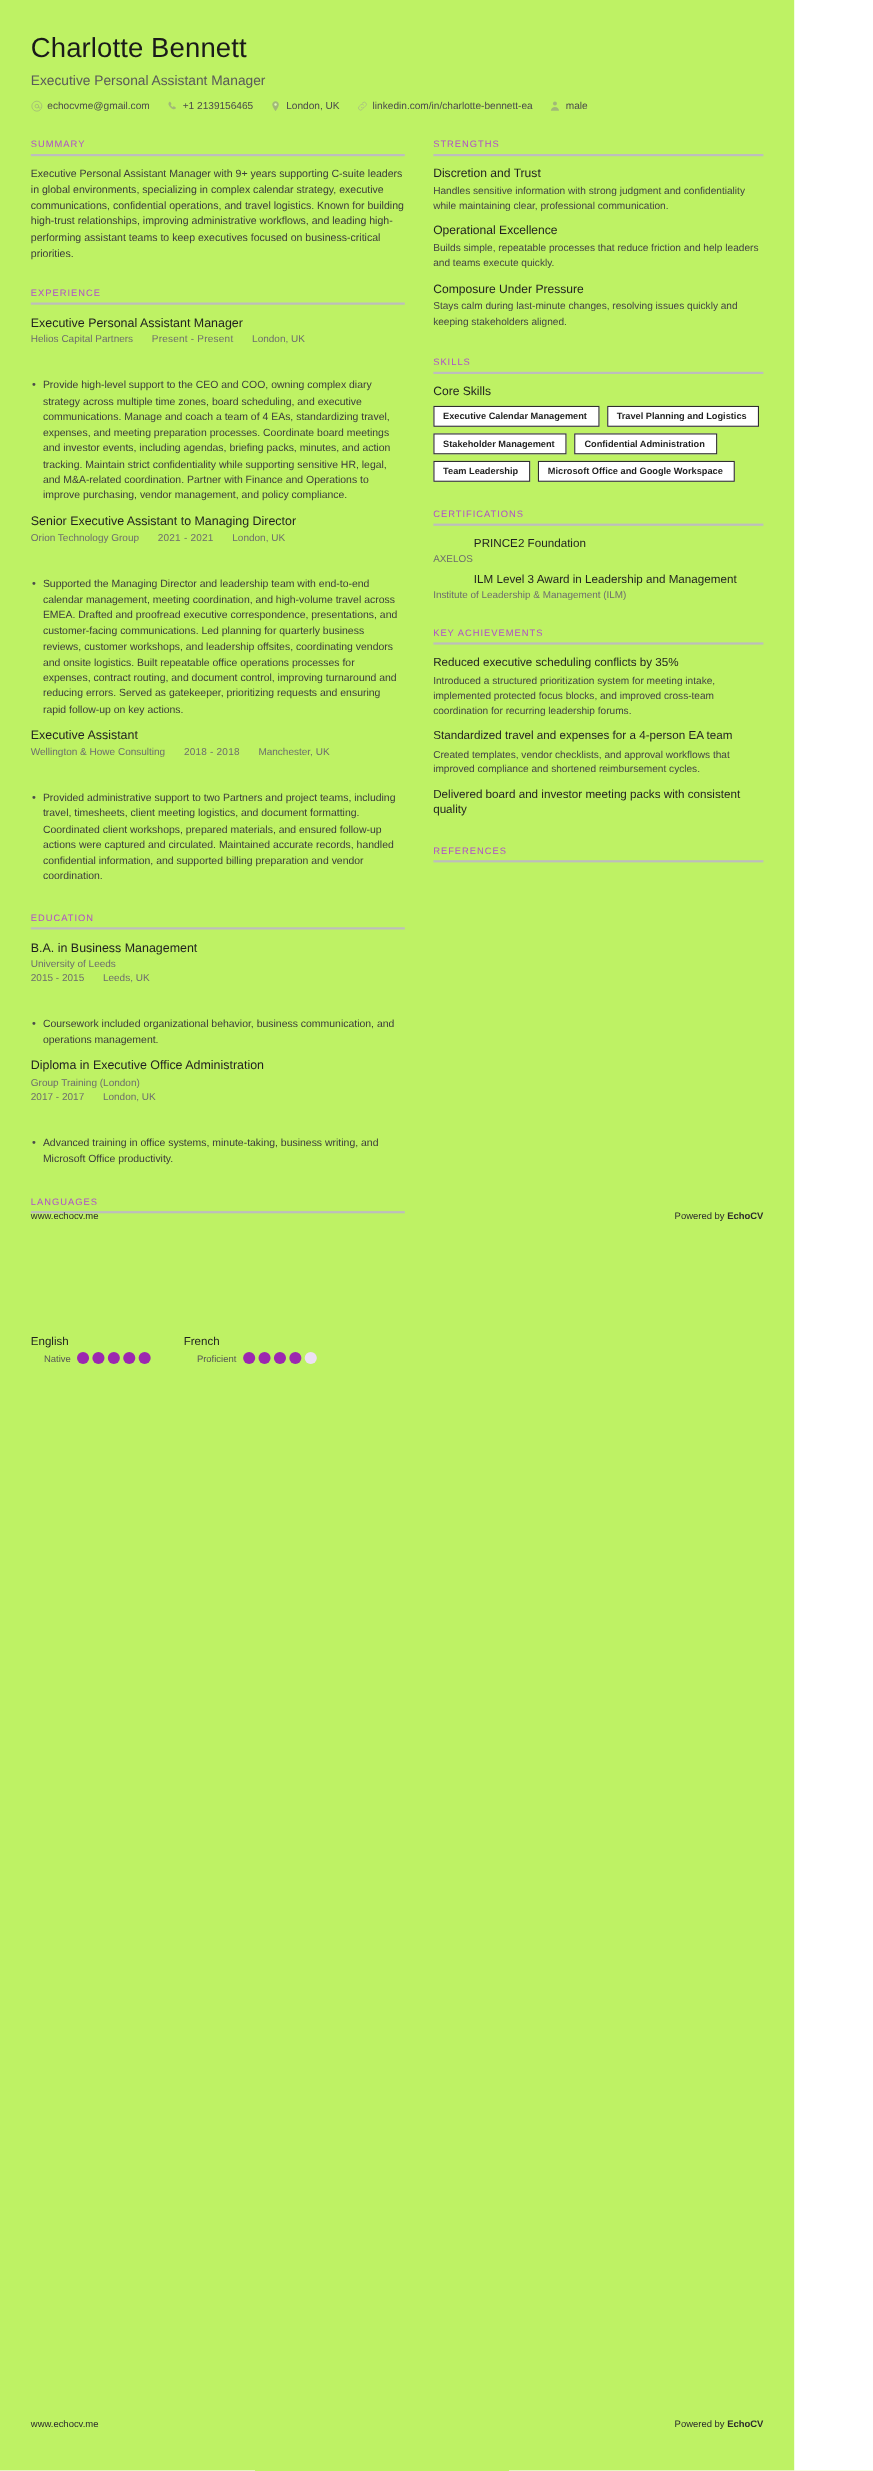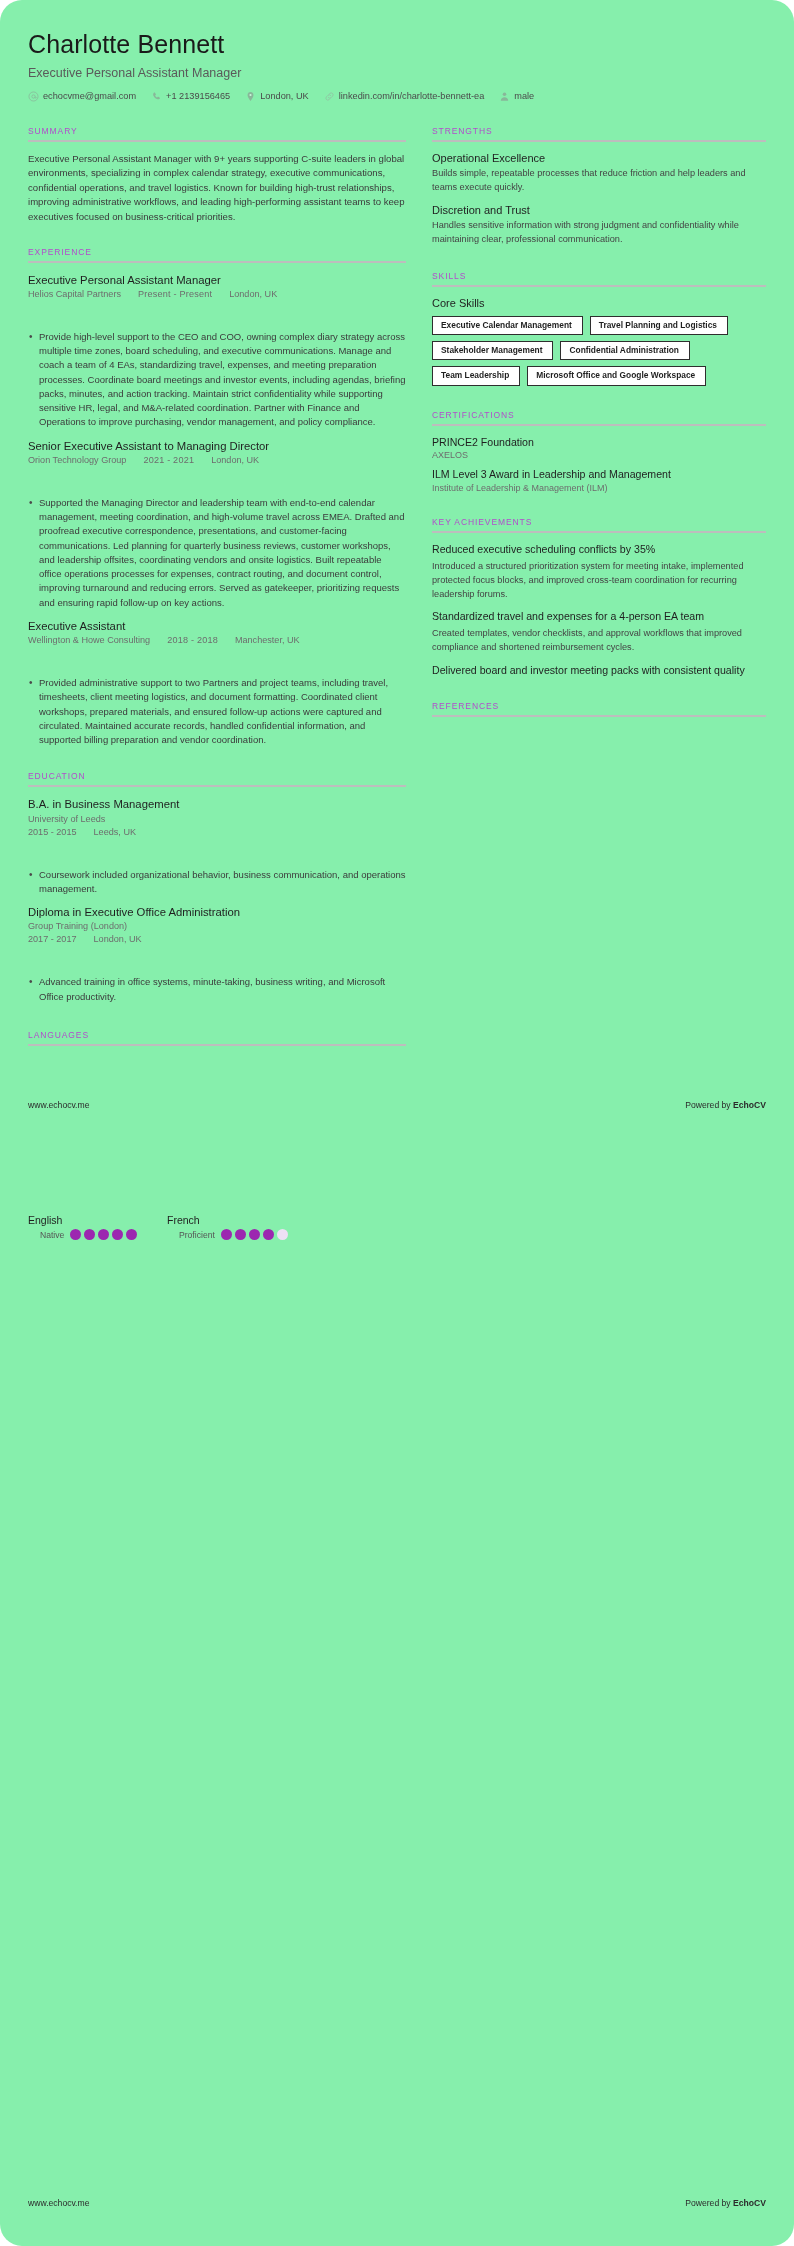"Charlotte Bennett" .page { background: #86efac -> #bef264; border-radius: 22px -> none; width: 794px -> 722px }
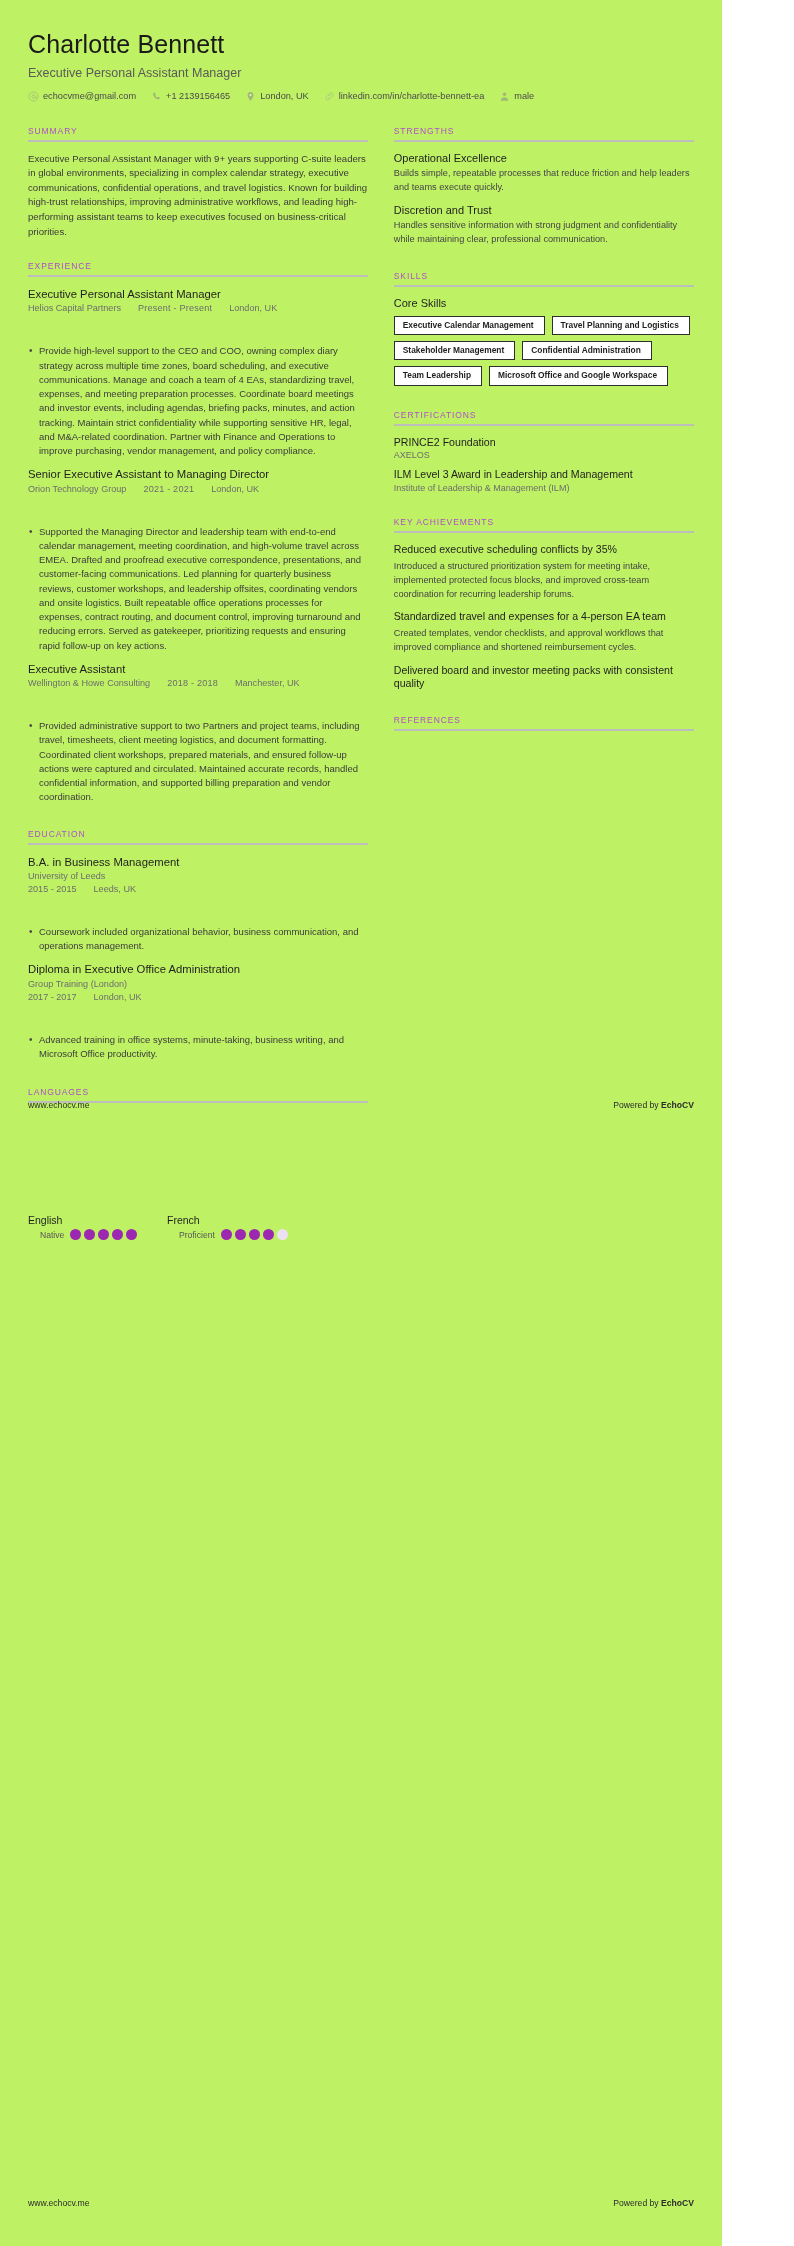"Operational Excellence" div.strength { order: before "Discretion and Trust" -> after "Discretion and Trust" }
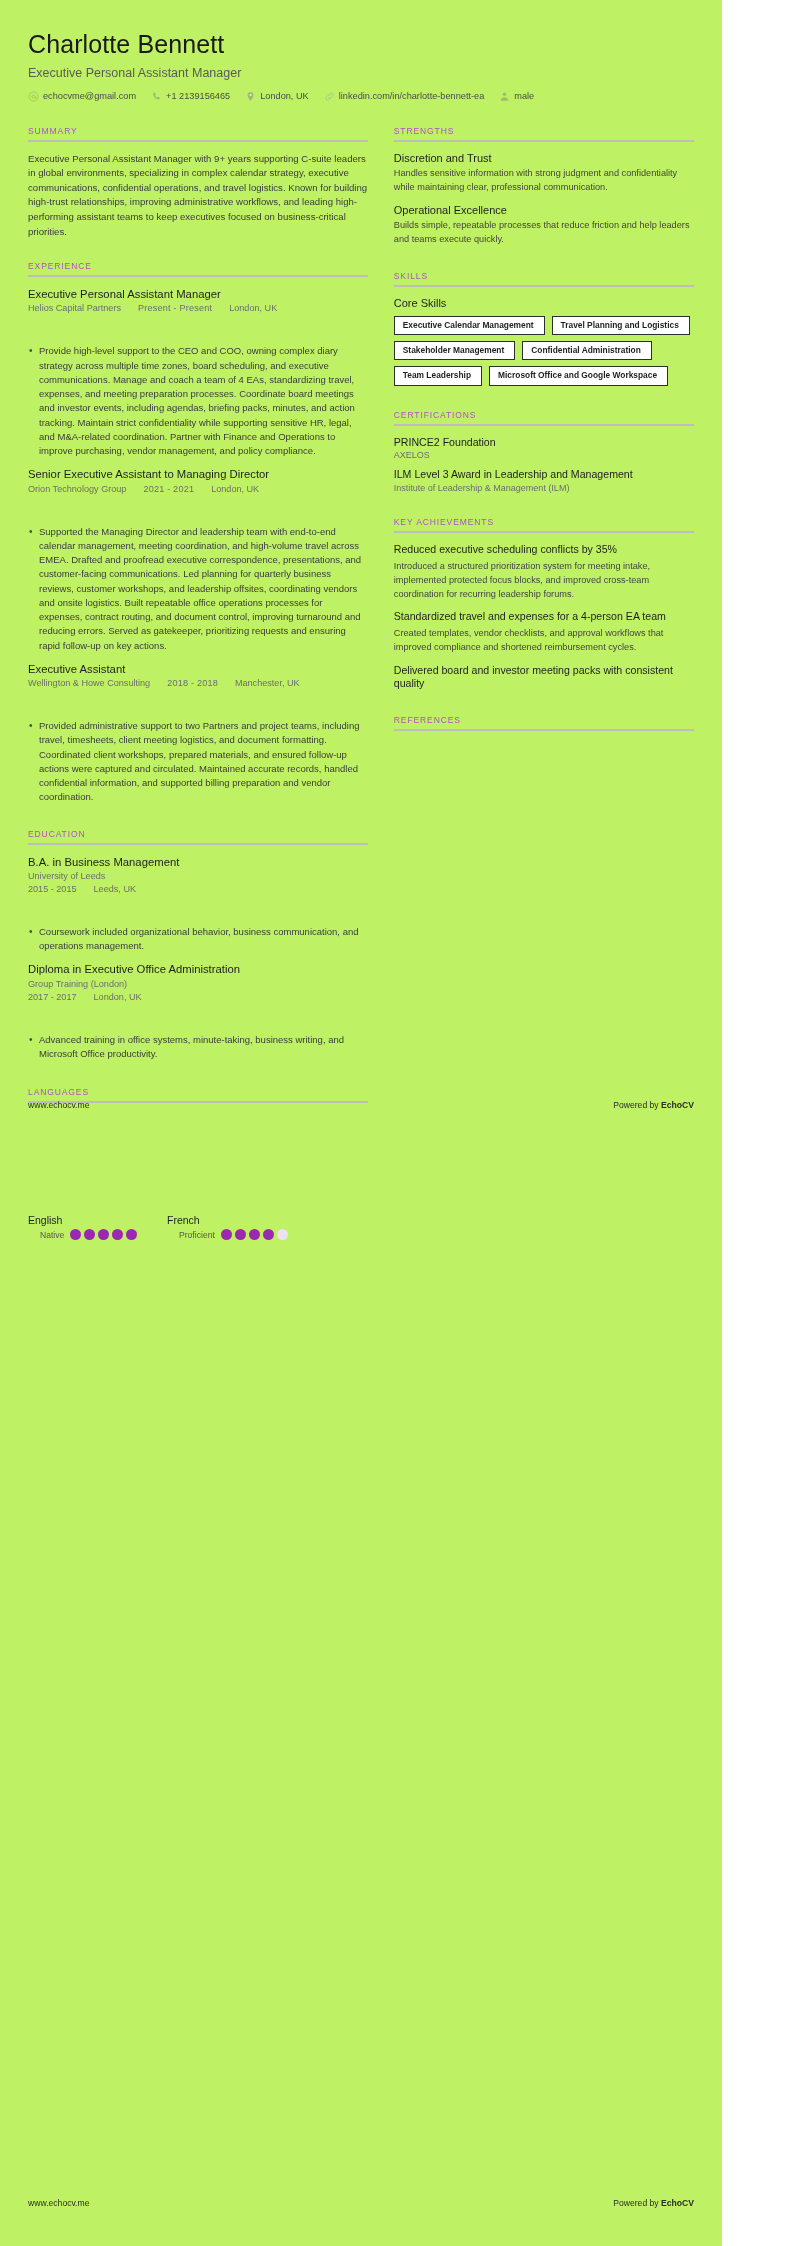"Composure Under Pressure" div.strength { html: none -> <div> <div>Composure Under Pressure</div> <div>Stays calm during last-minute changes, resolving issues quickly and keeping stakeholders aligned.</div> </div> }
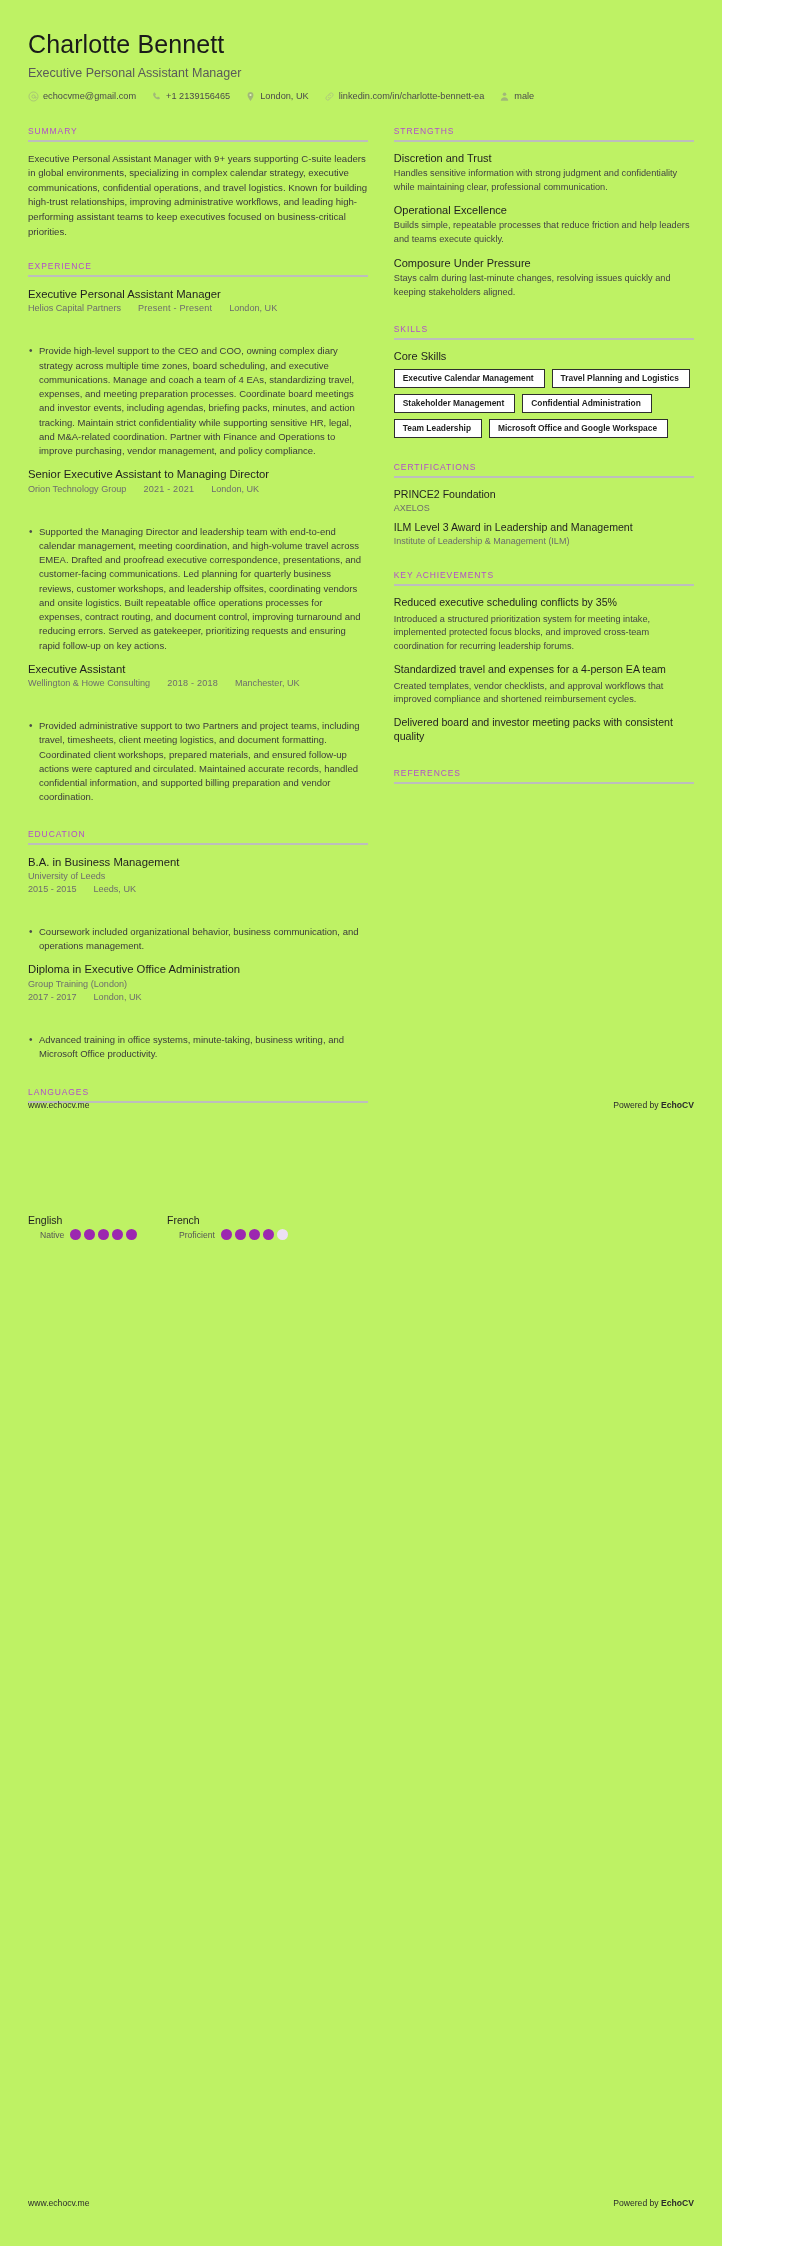"PRINCE2 Foundation" .cert-name { margin-left: none -> 37px }
